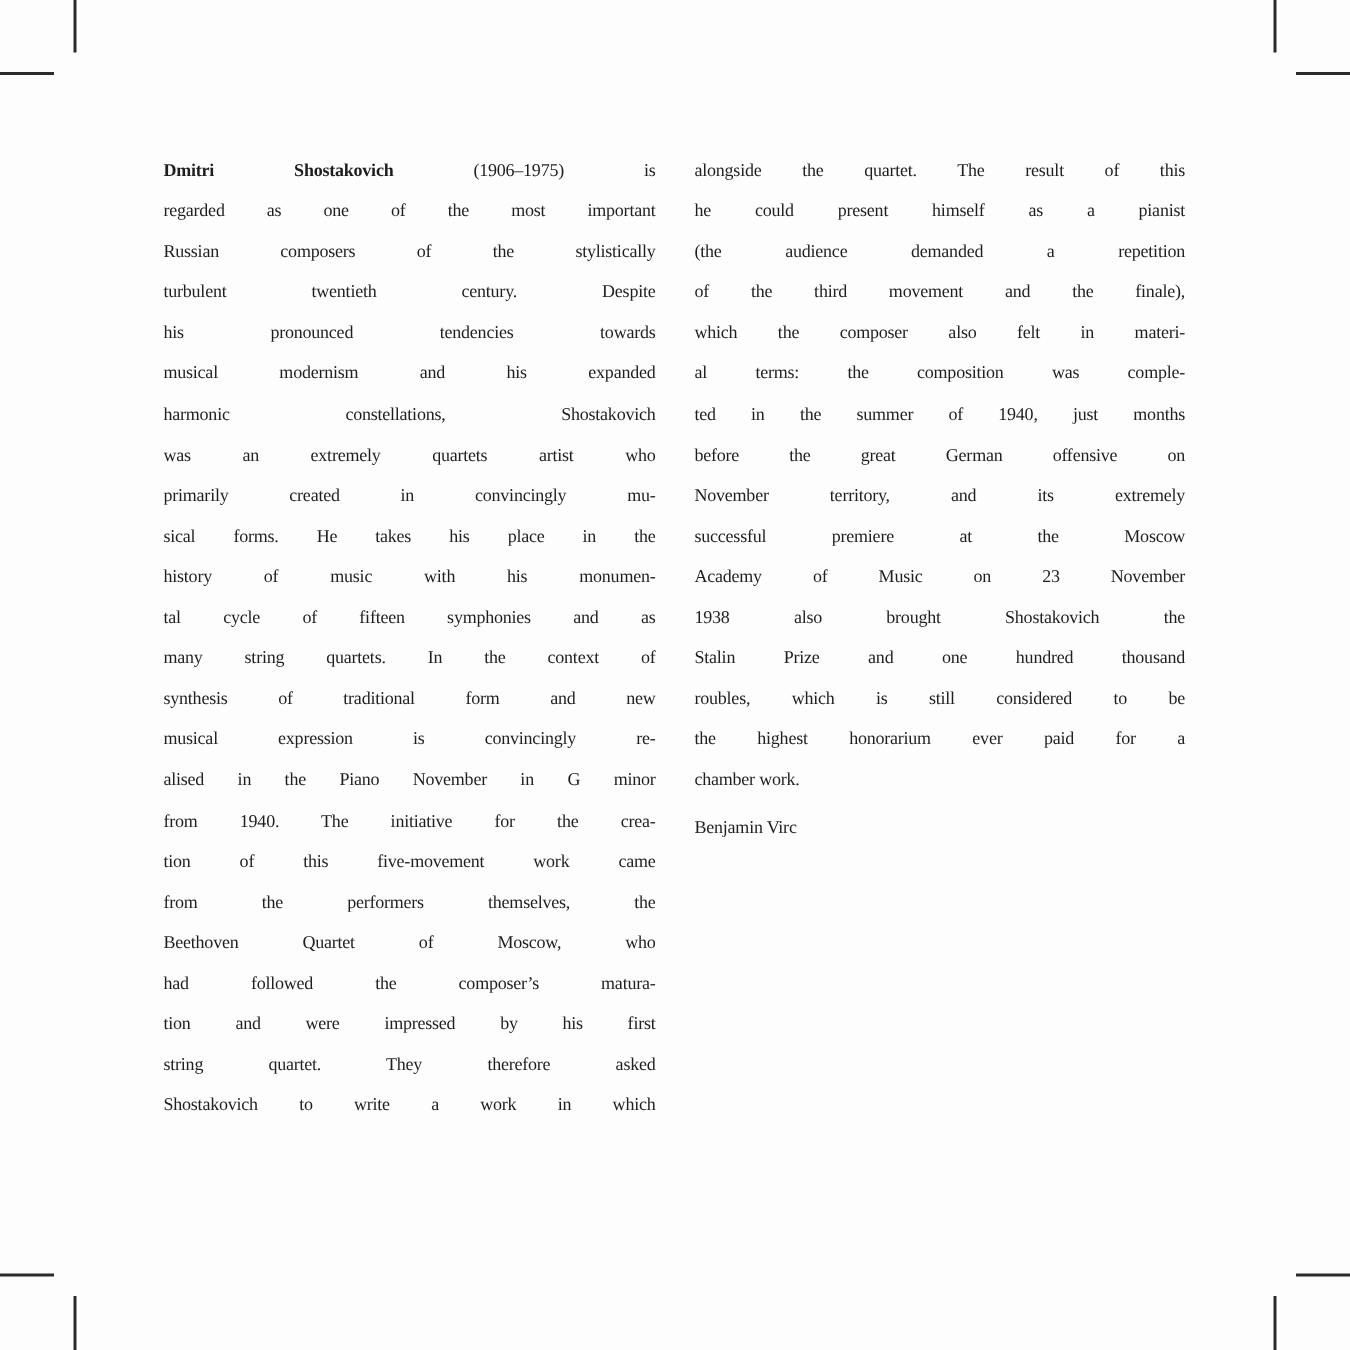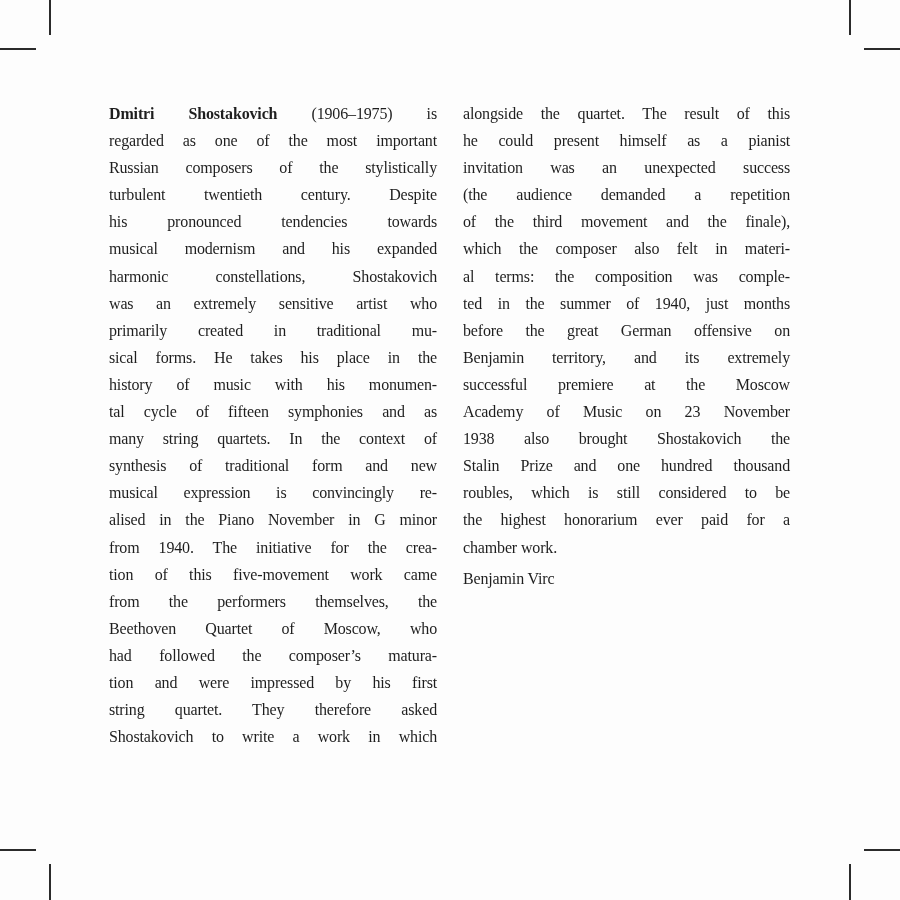"Dmitri Shostakovich (1906–1975) is" .column { font-size: 16px -> 12px }
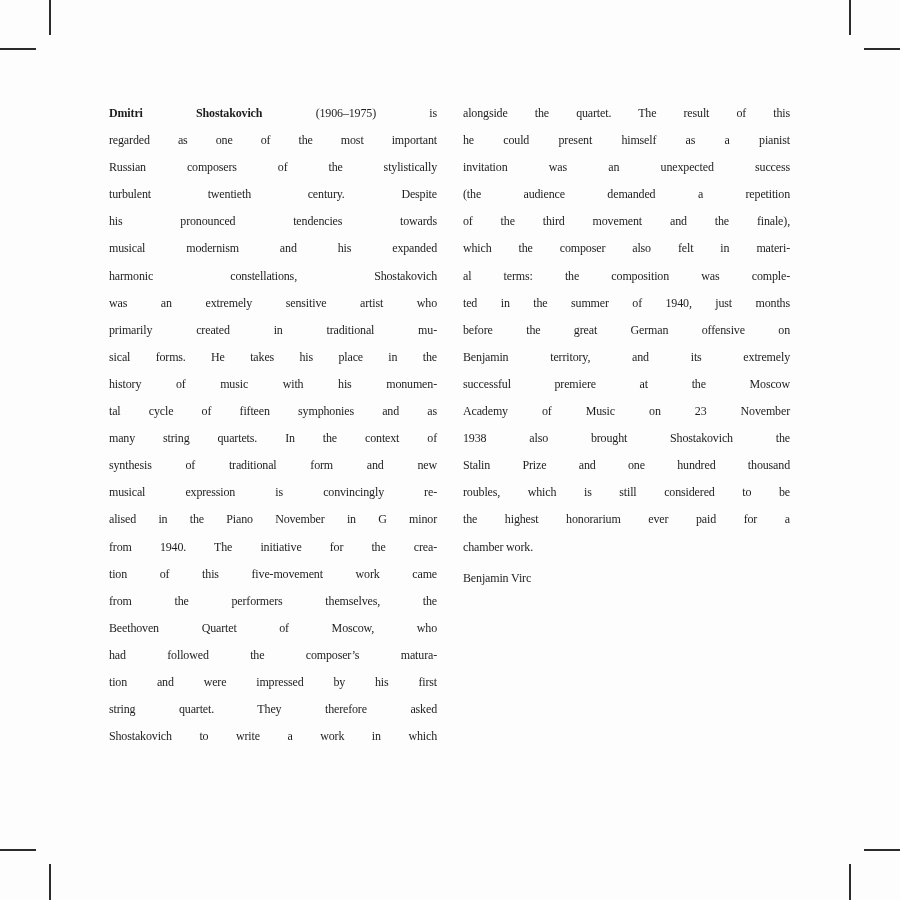"invitation was an unexpected success" div.line { html: <div><span>invitation was an unexpected success</span></div> -> none }
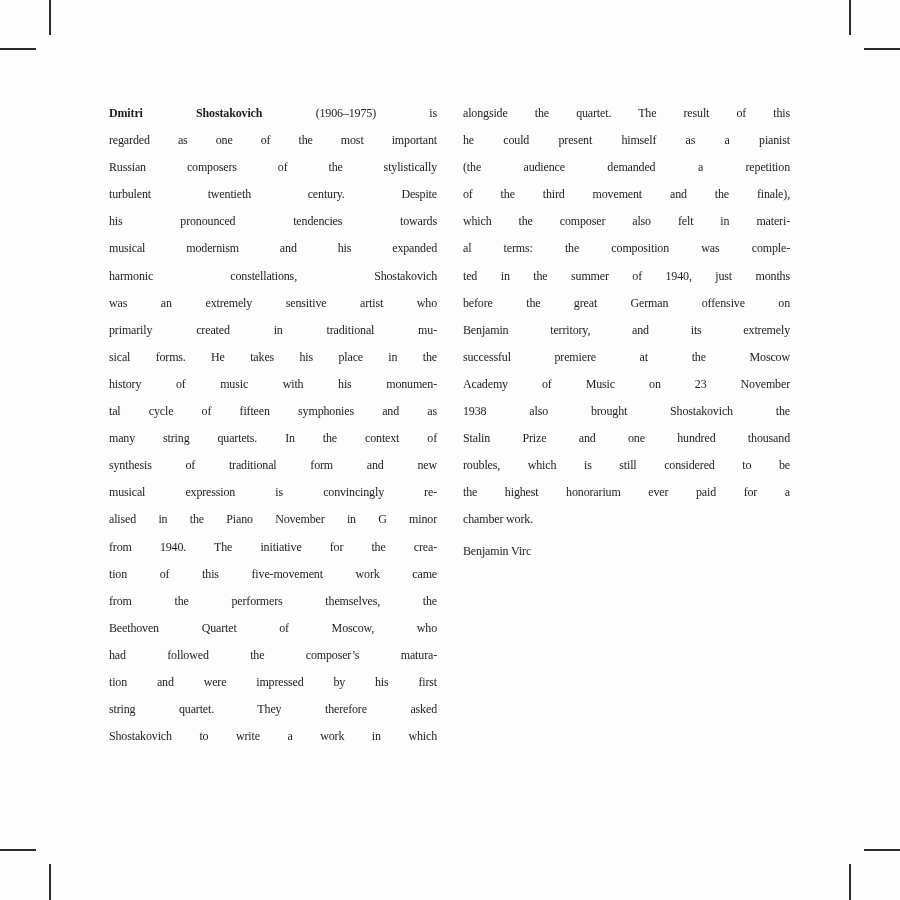"was an extremely sensitive artist" span { text: sensitive -> quartets }
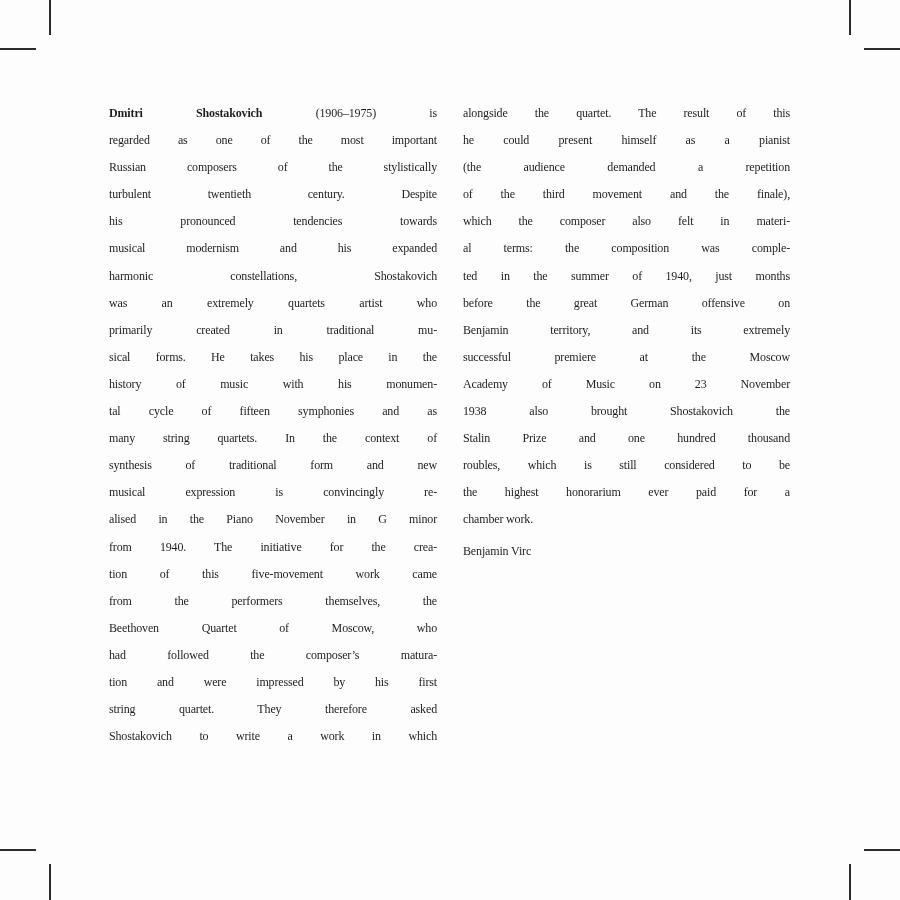"primarily created in traditional mu-" span { text: traditional -> convincingly }
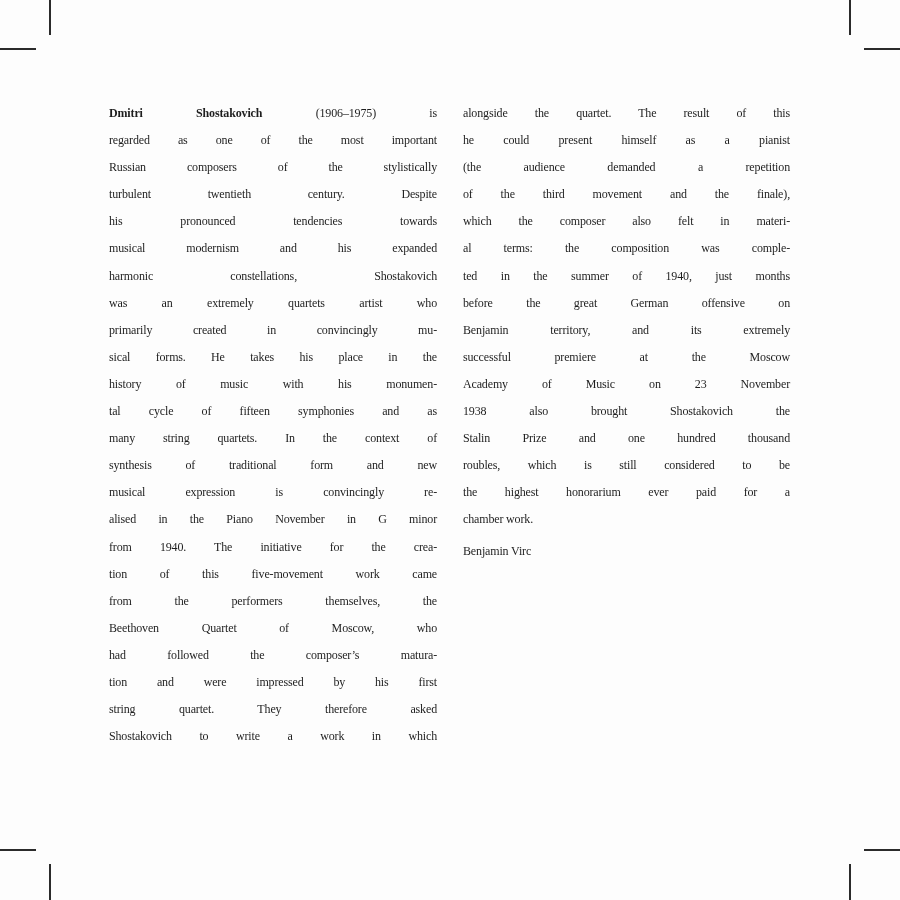"Benjamin territory, and its extremely" span { text: Benjamin -> November }
